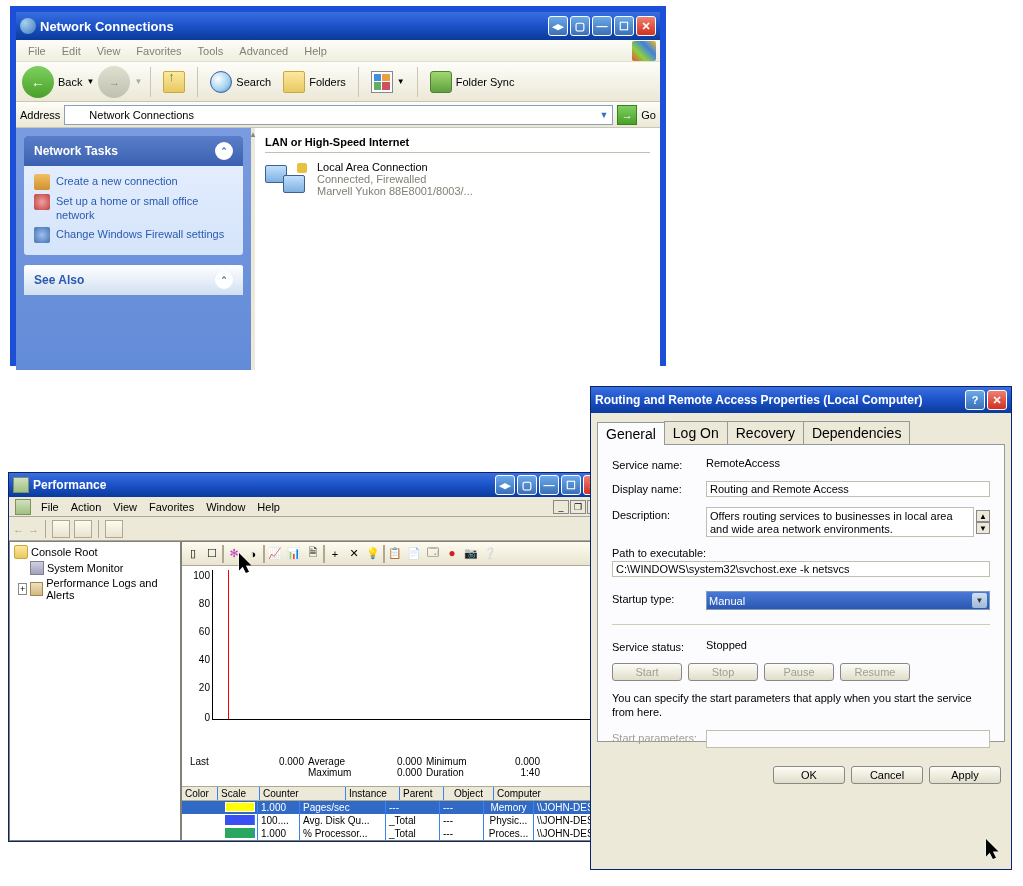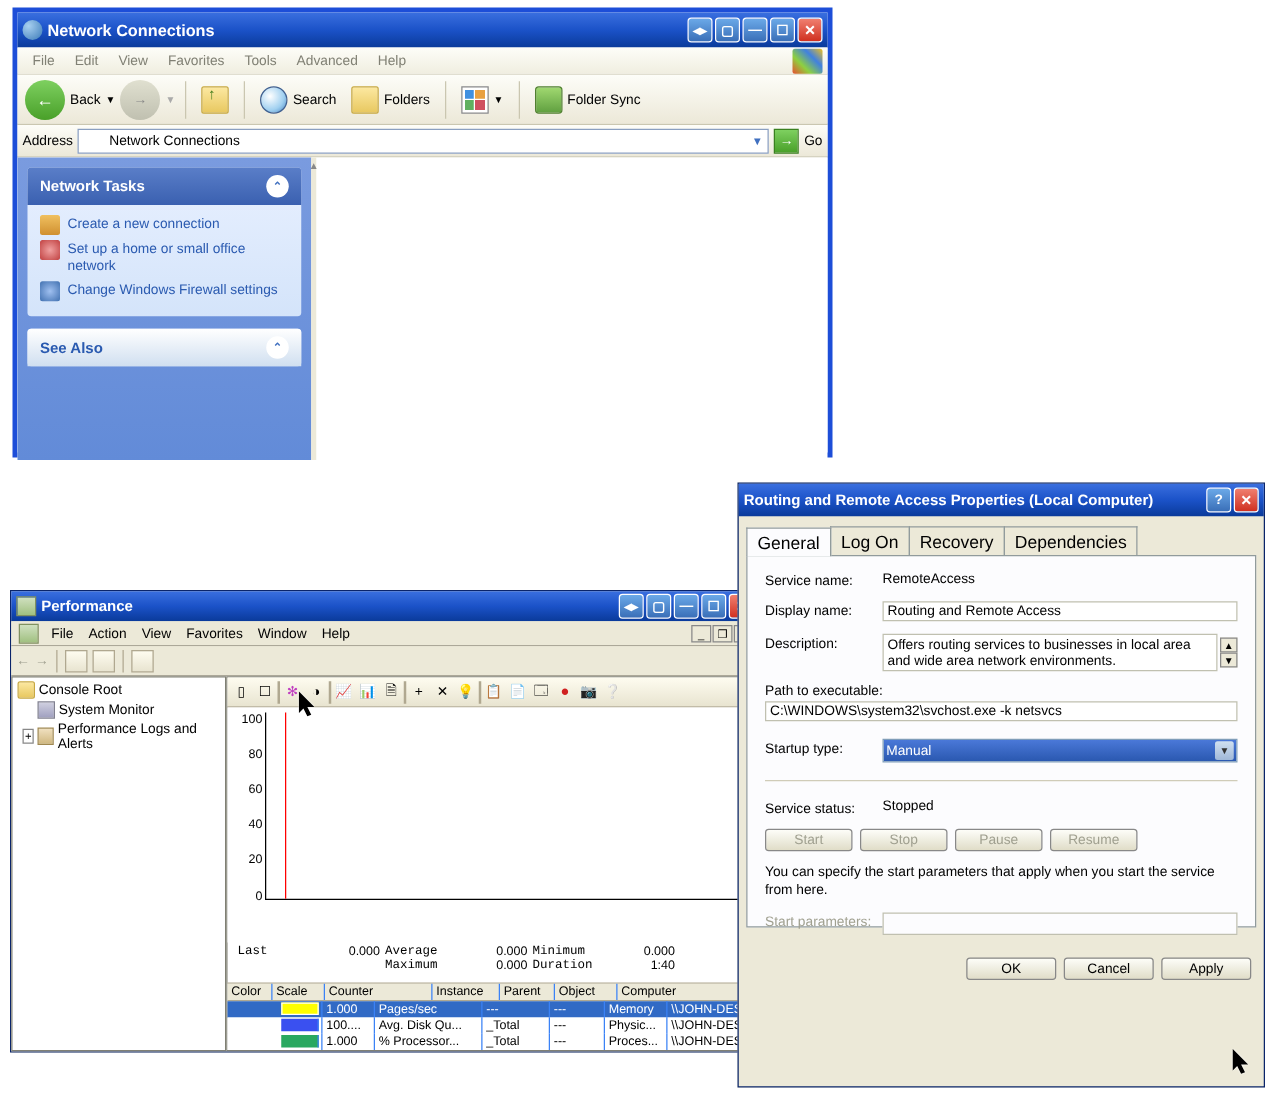"Network Connections" .win1 { border: 4px solid #1d4ed8 -> 6px solid #1d4ed8 }
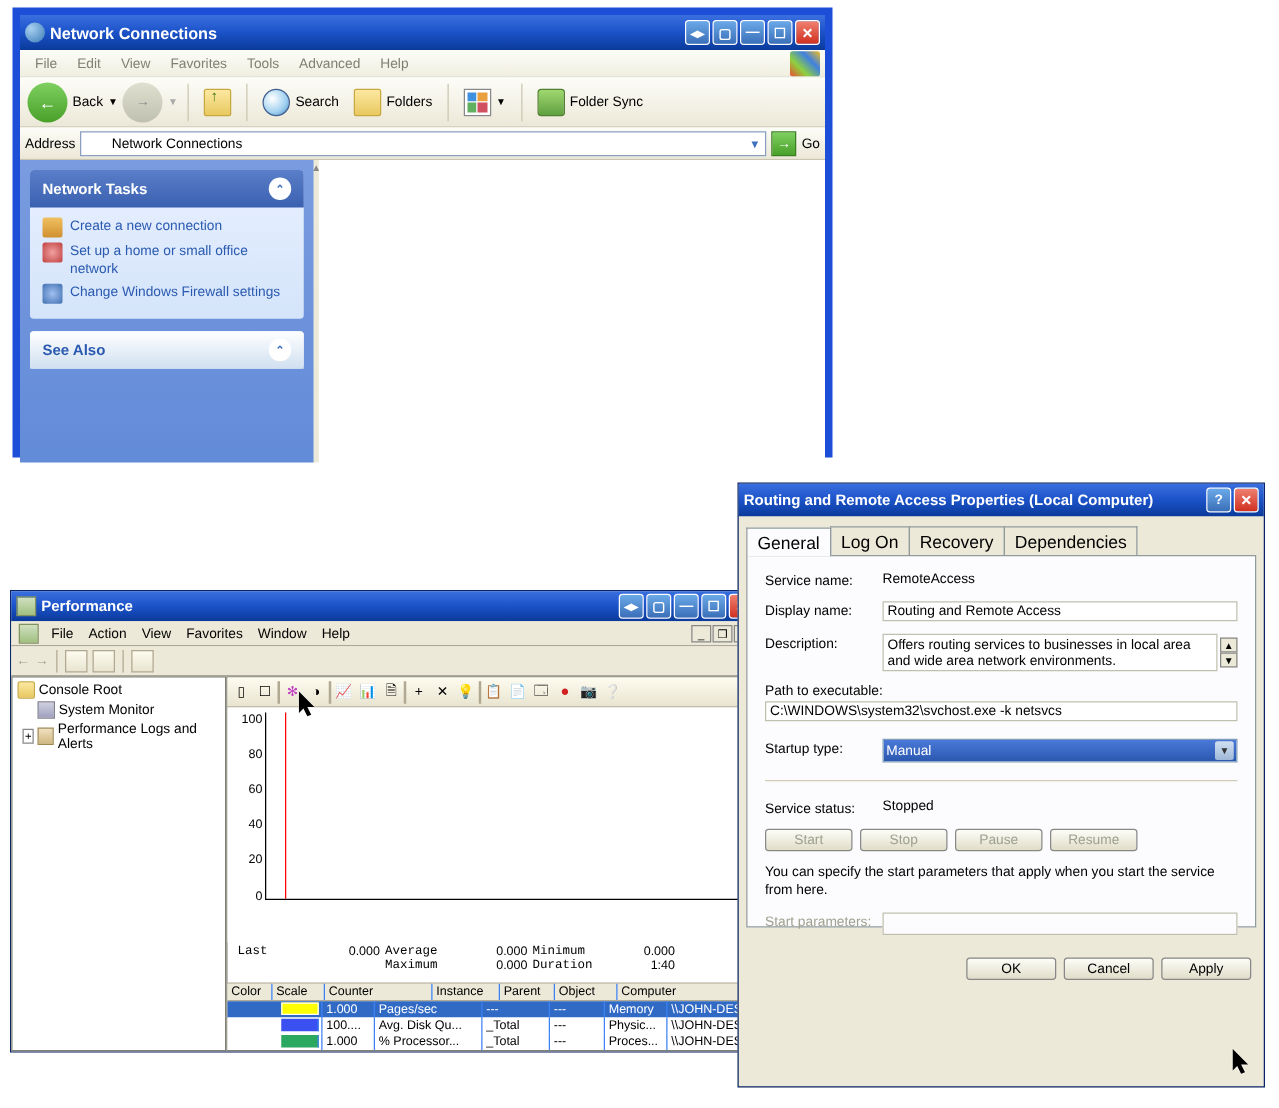"LAN or High-Speed Internet" div.main1 { html: none -> <div> <div>LAN or High-Speed Internet</div> <div> <div> <div></div> <div></div> <div></div> </div> <div> <div>Local Area Connection</div> <div>Connected, Firewalled</div> <div>Marvell Yukon 88E8001/8003/...</div> </div> </div> </div> }
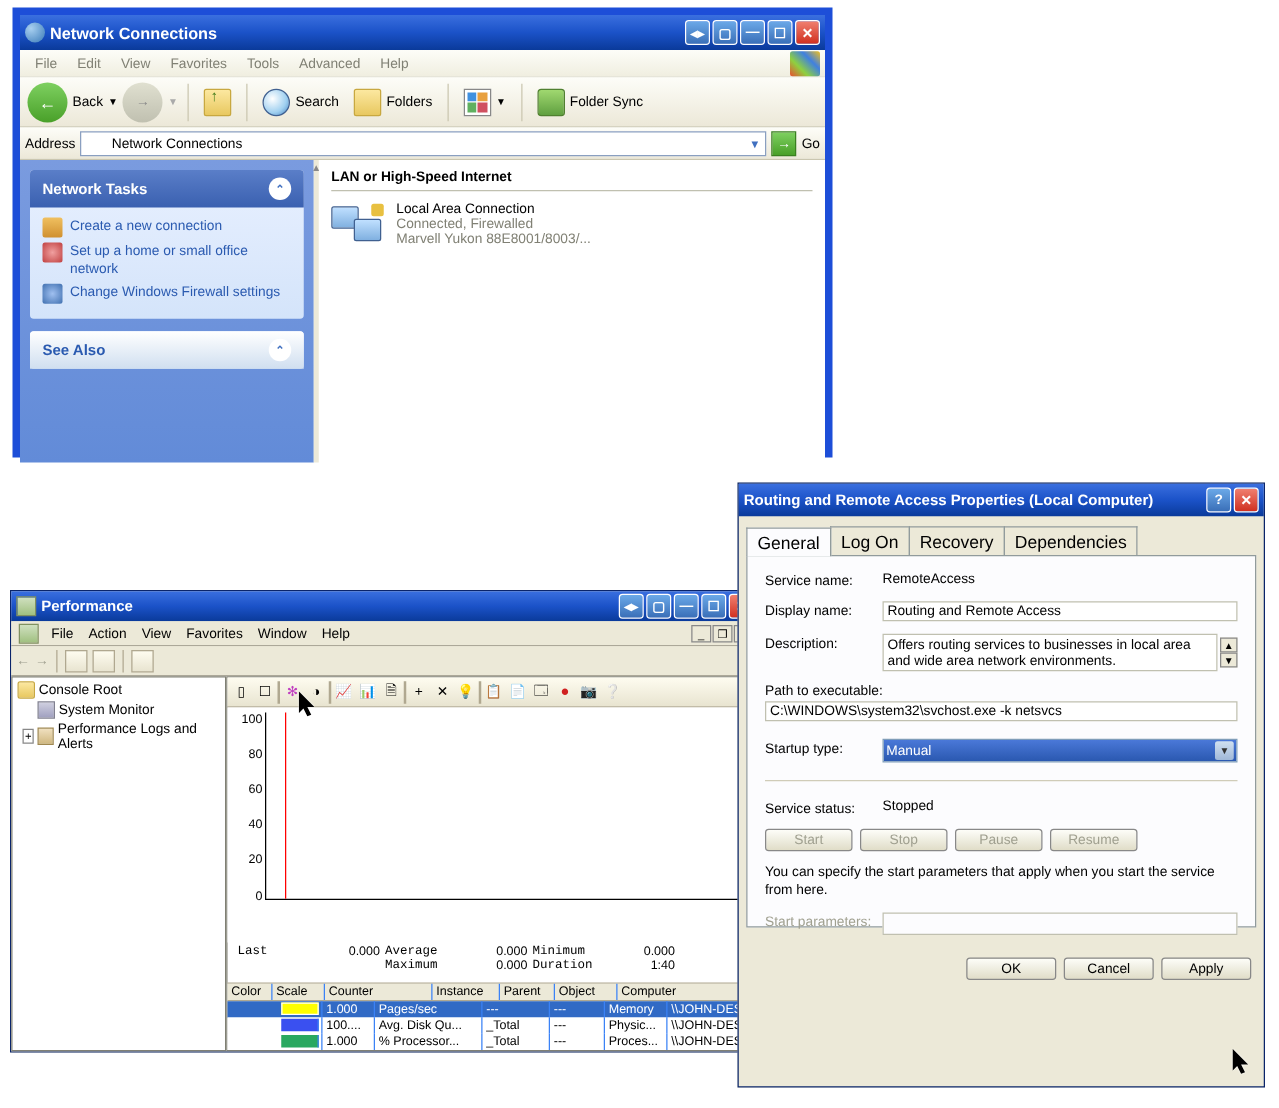"Last" .stats-row span.lbl { font-family: Liberation Mono, monospace -> none }
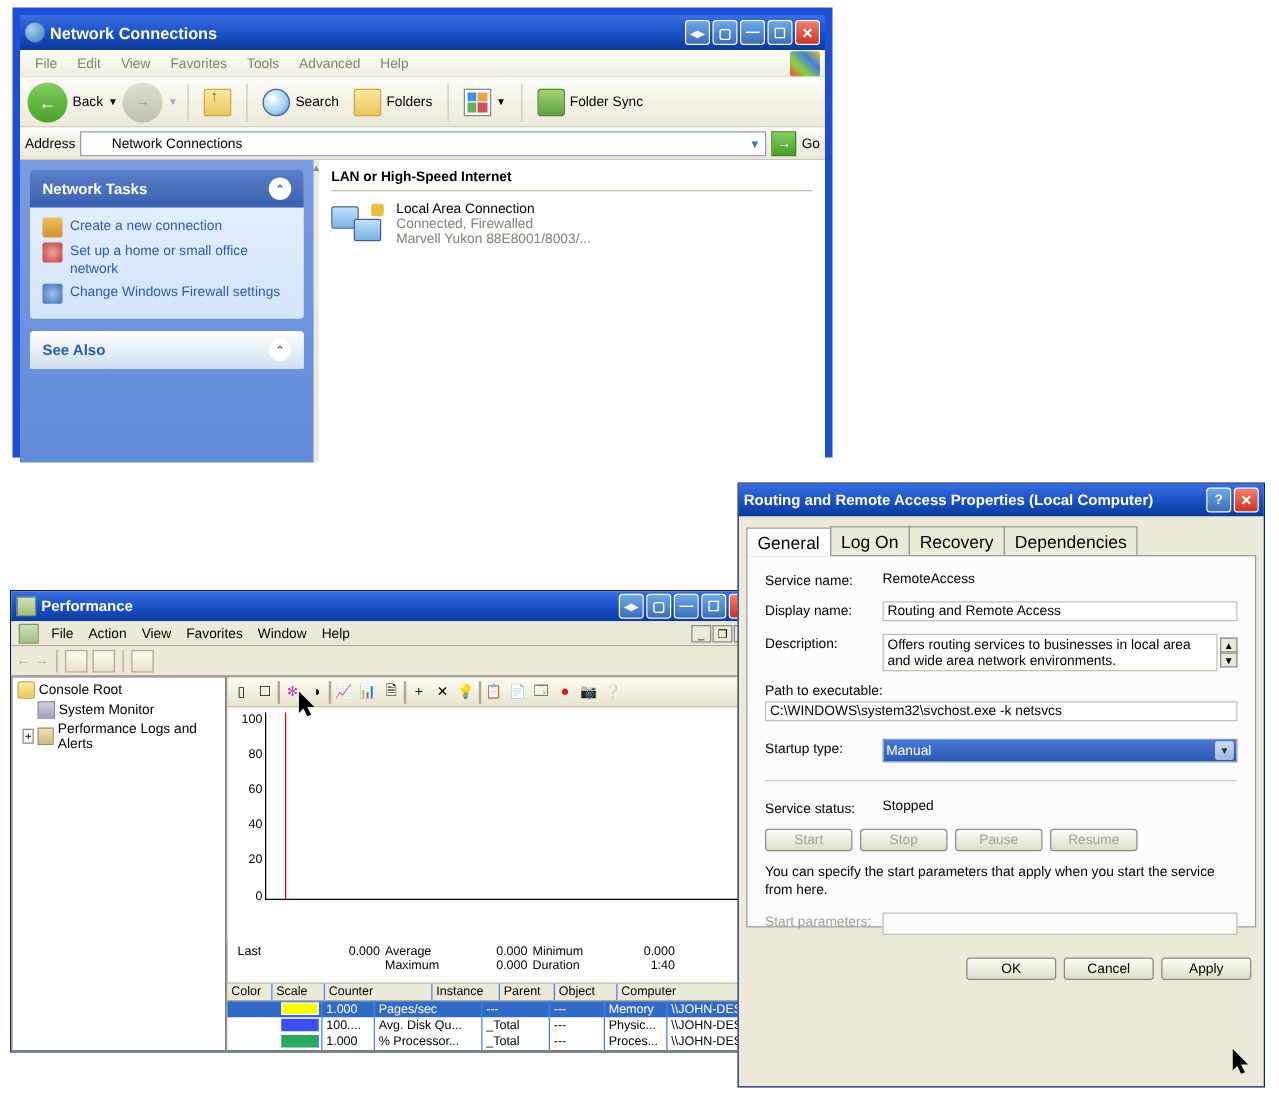"Object" .c-obj { text-align: none -> center }
